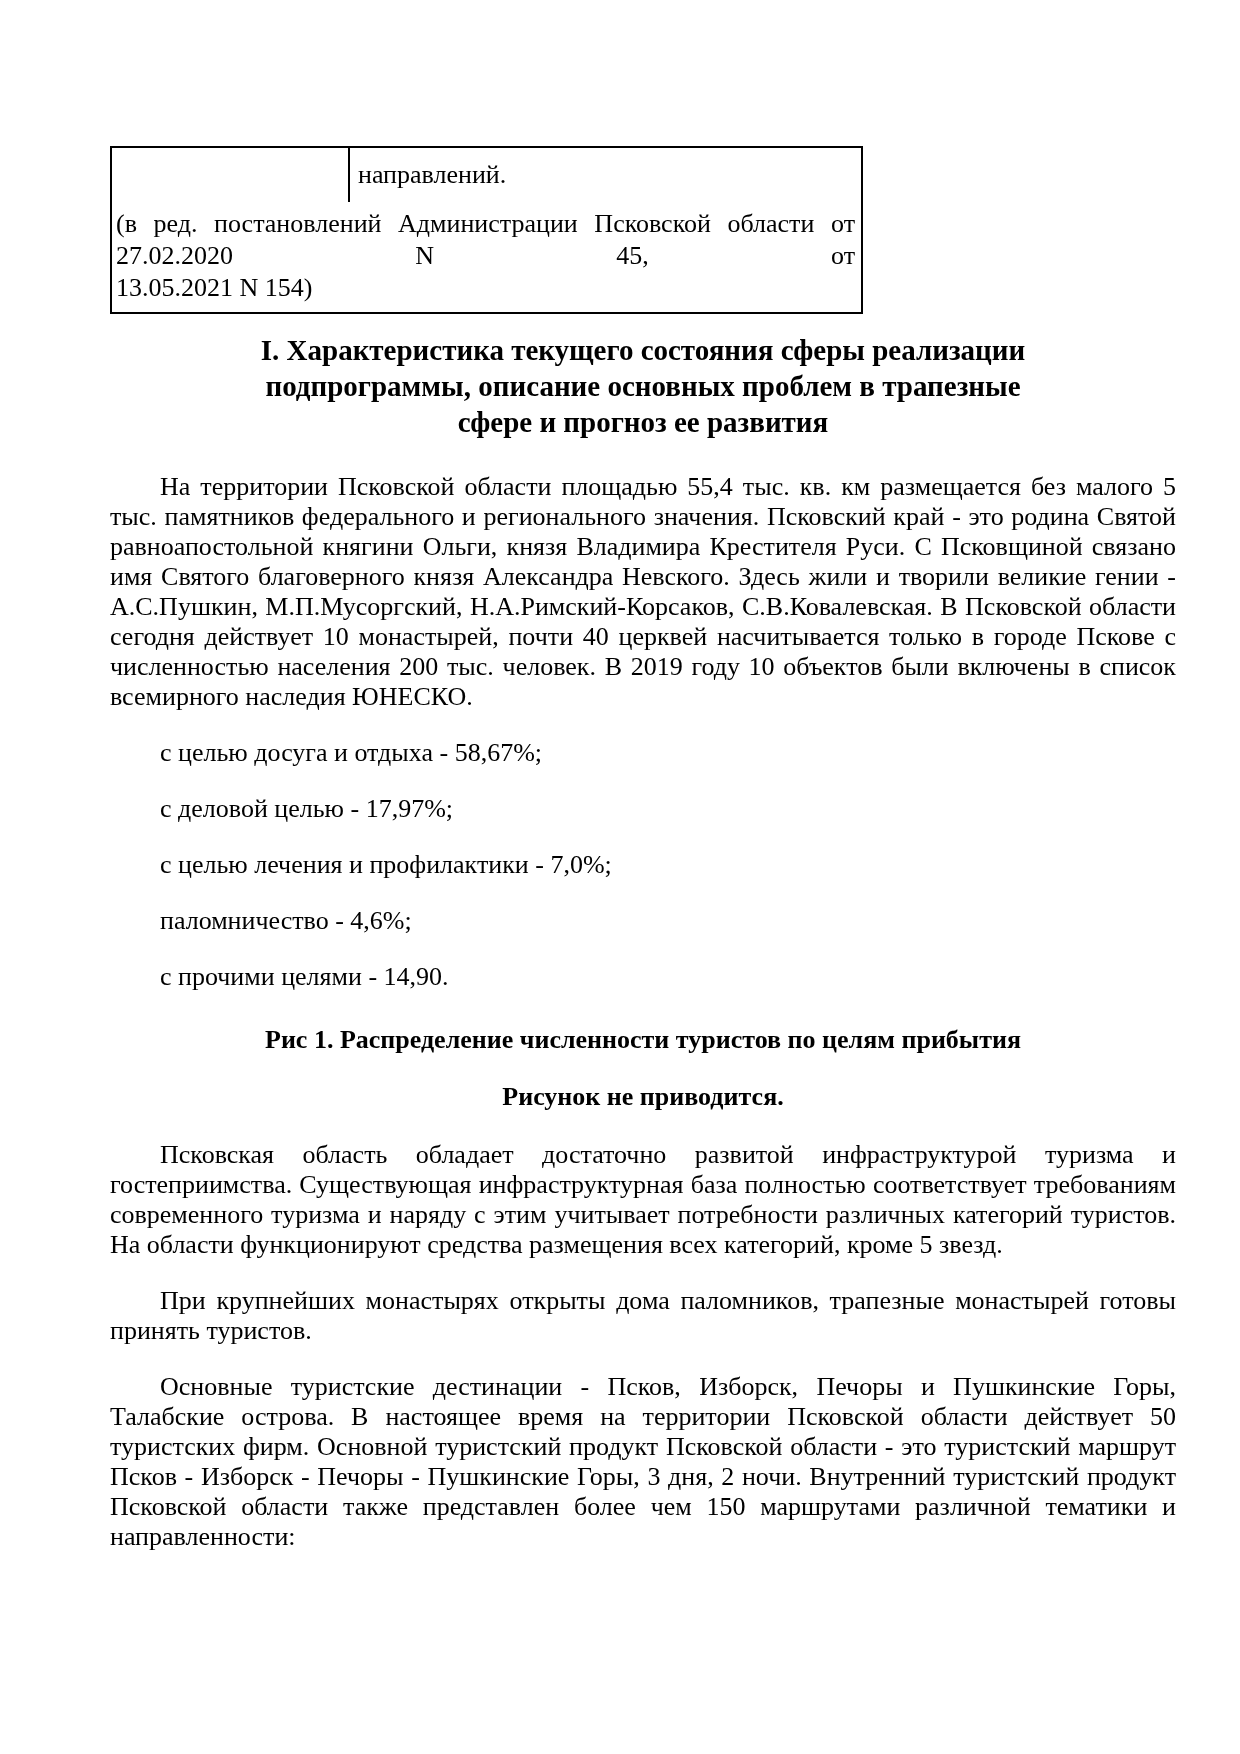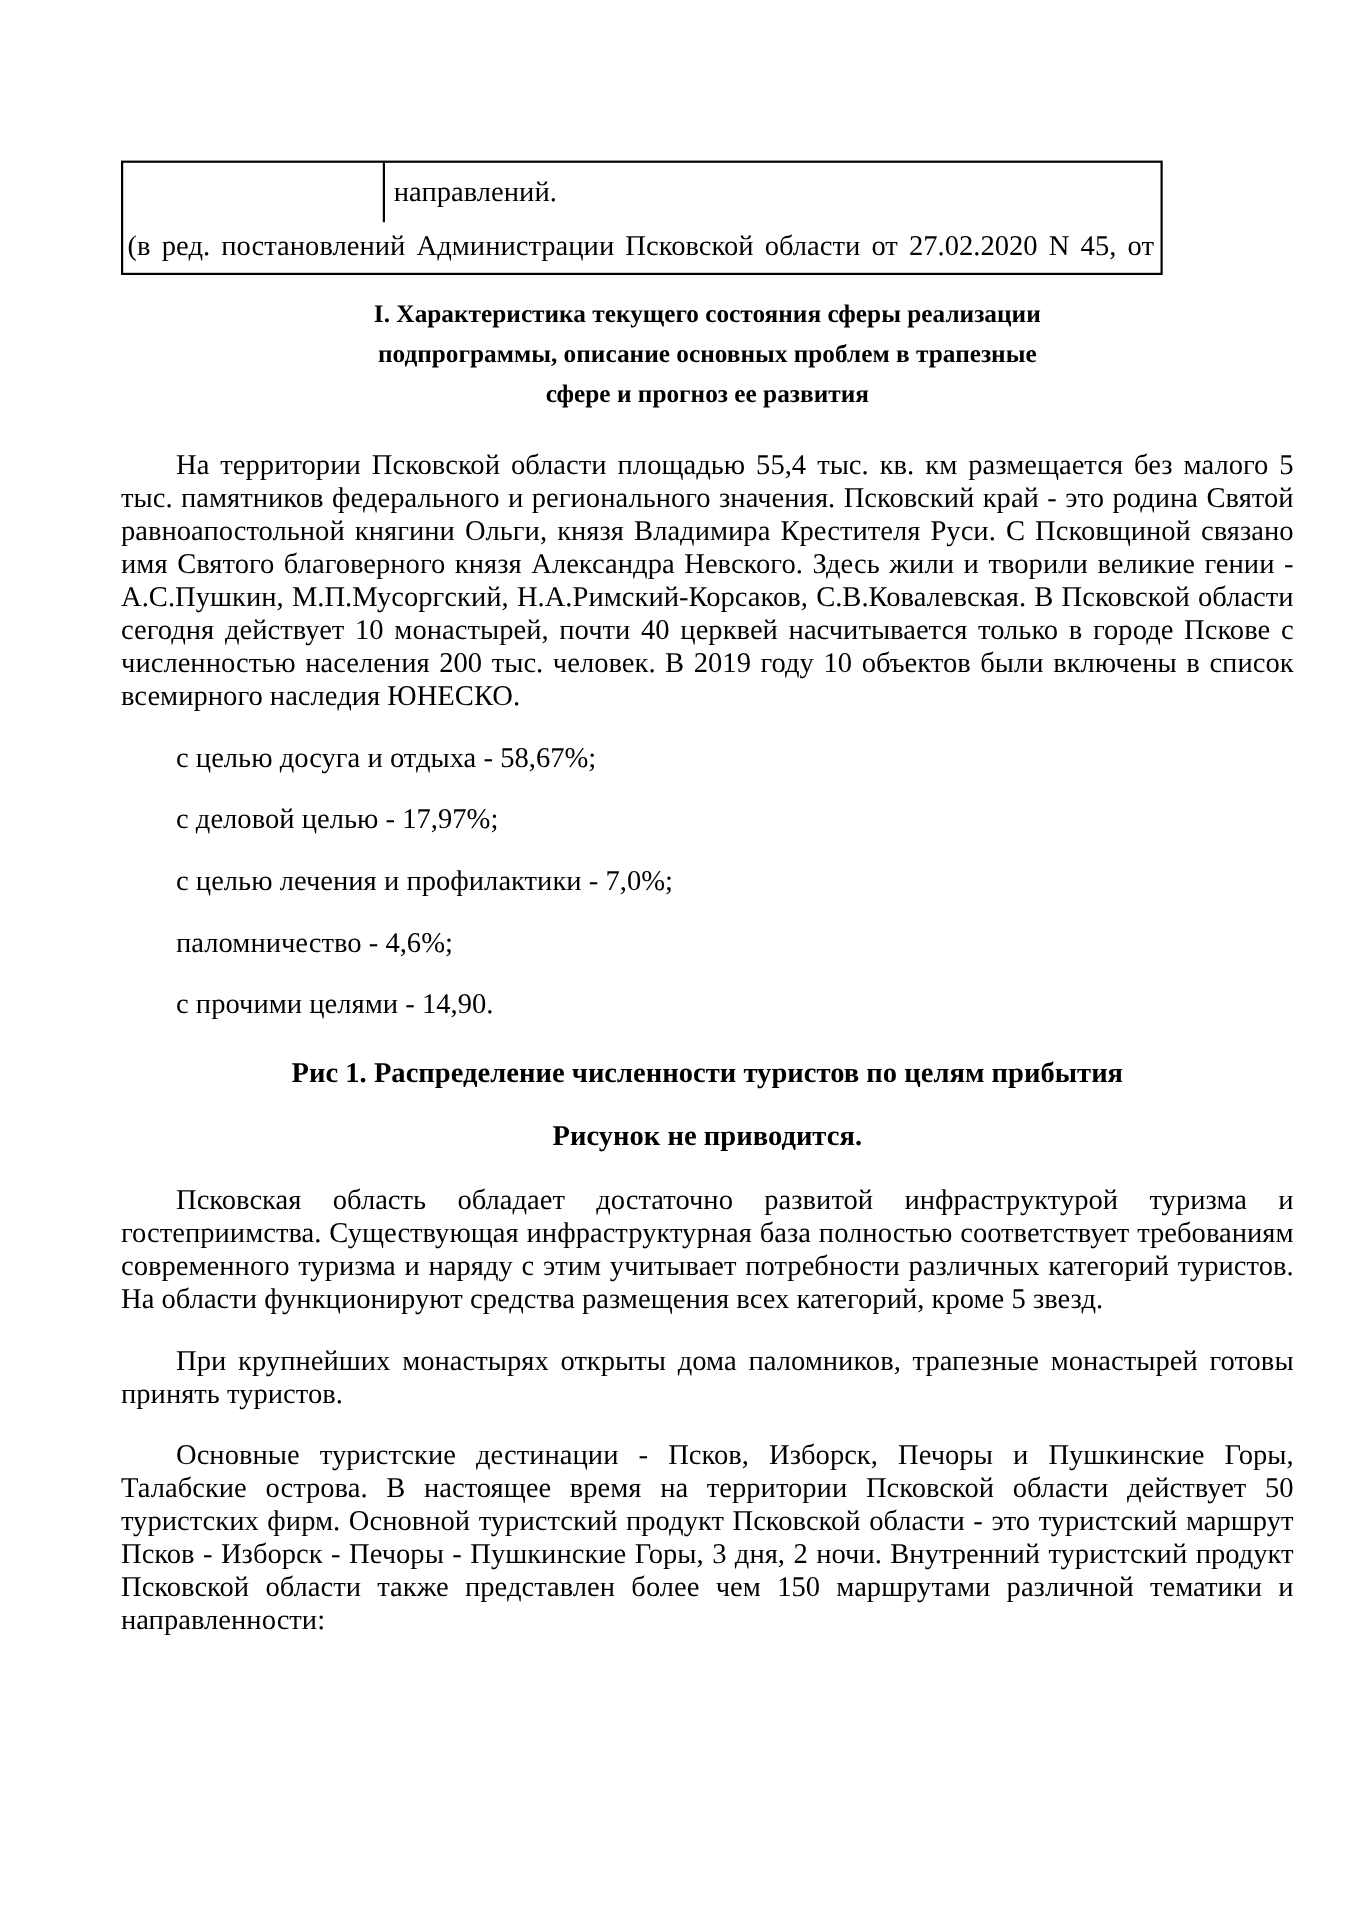"направлений." .tbl { width: 947px -> 753px }
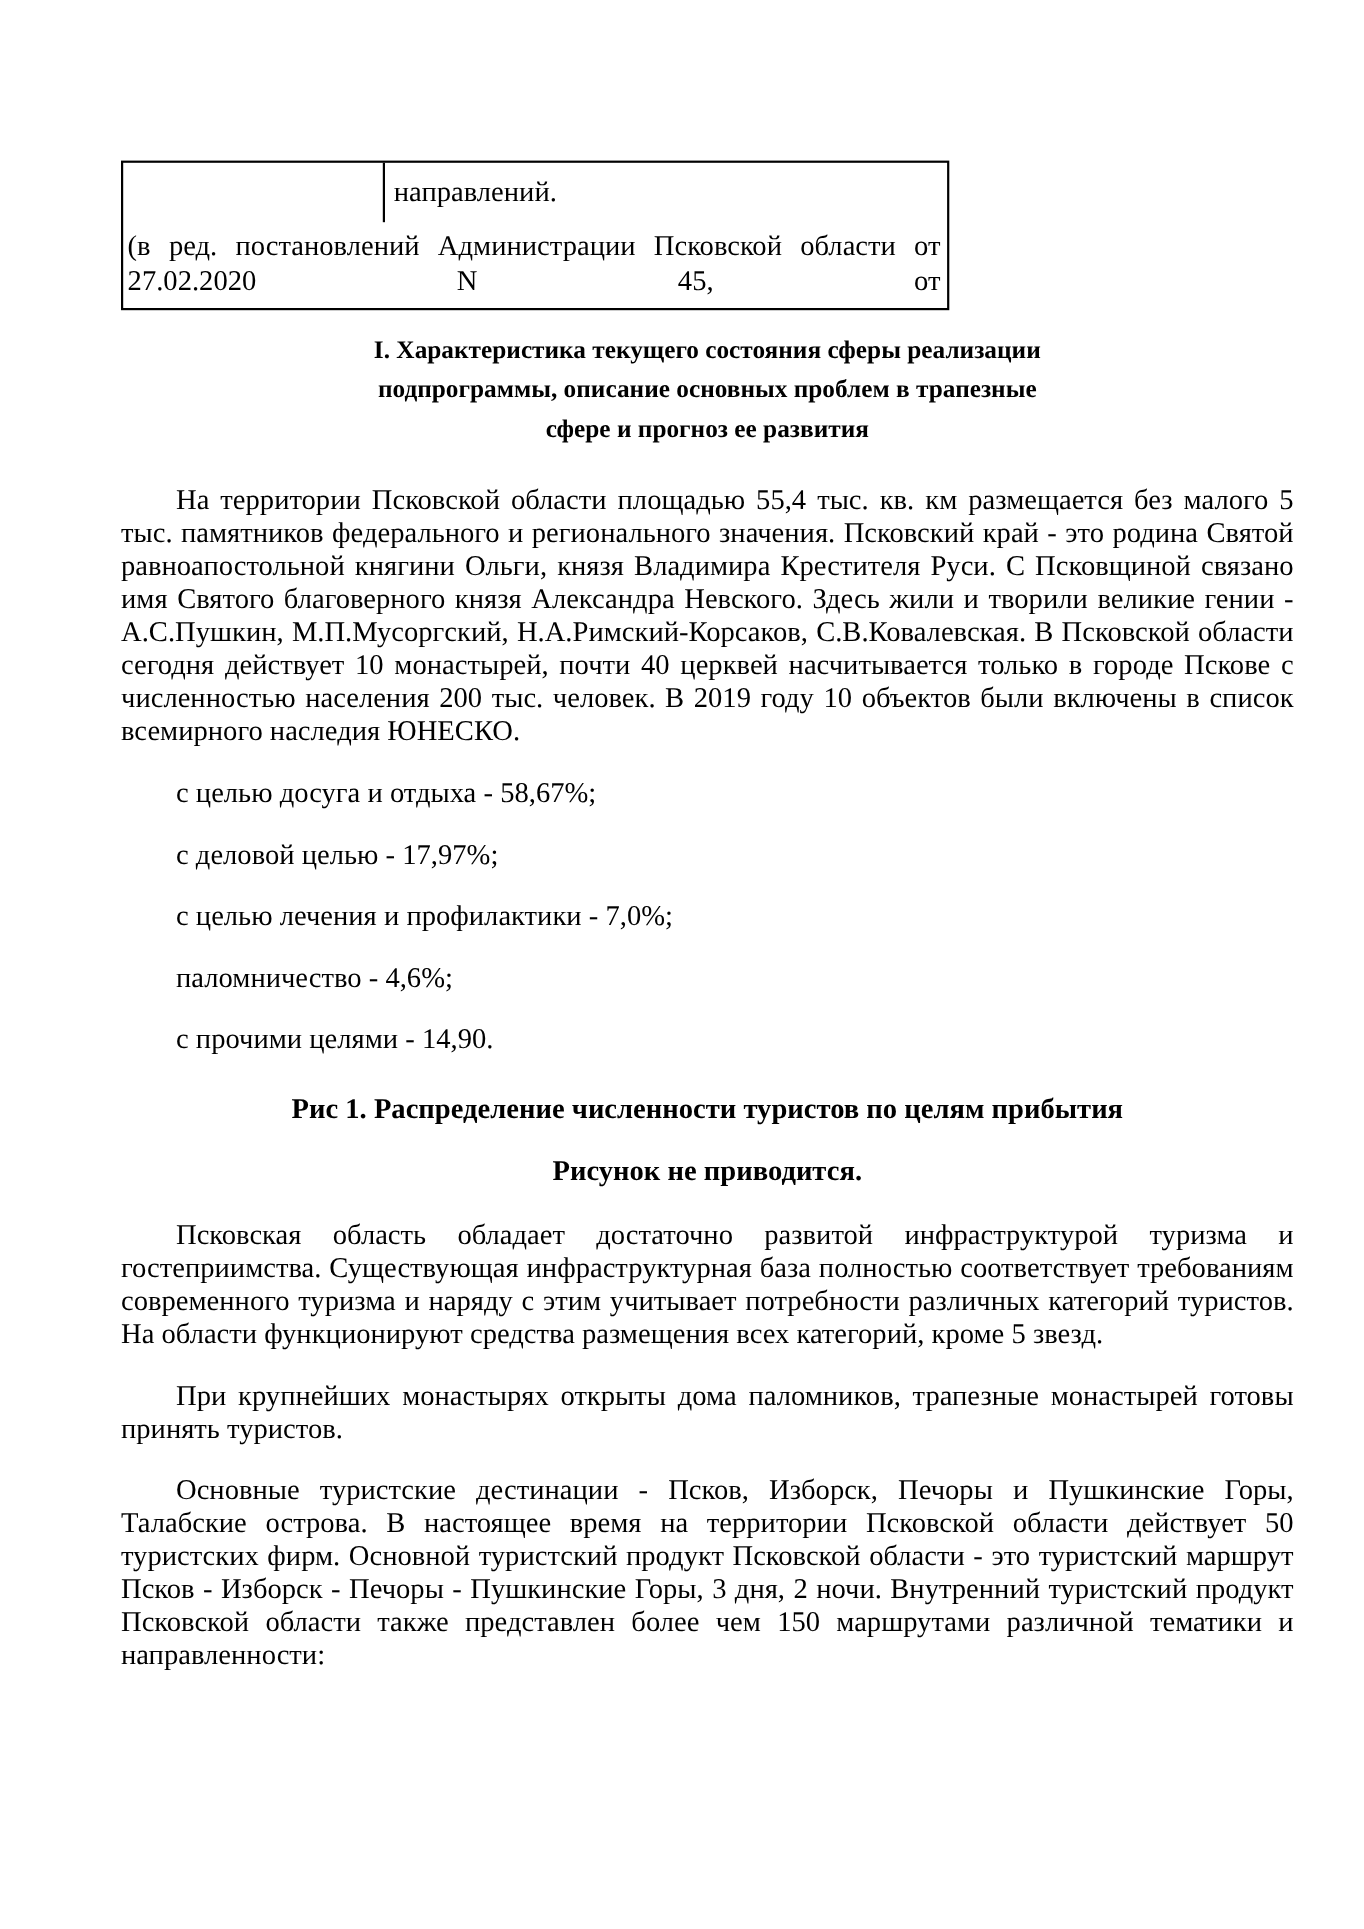"13.05.2021 N 154)" div.note-line { html: none -> <div>13.05.2021 N 154)</div> }
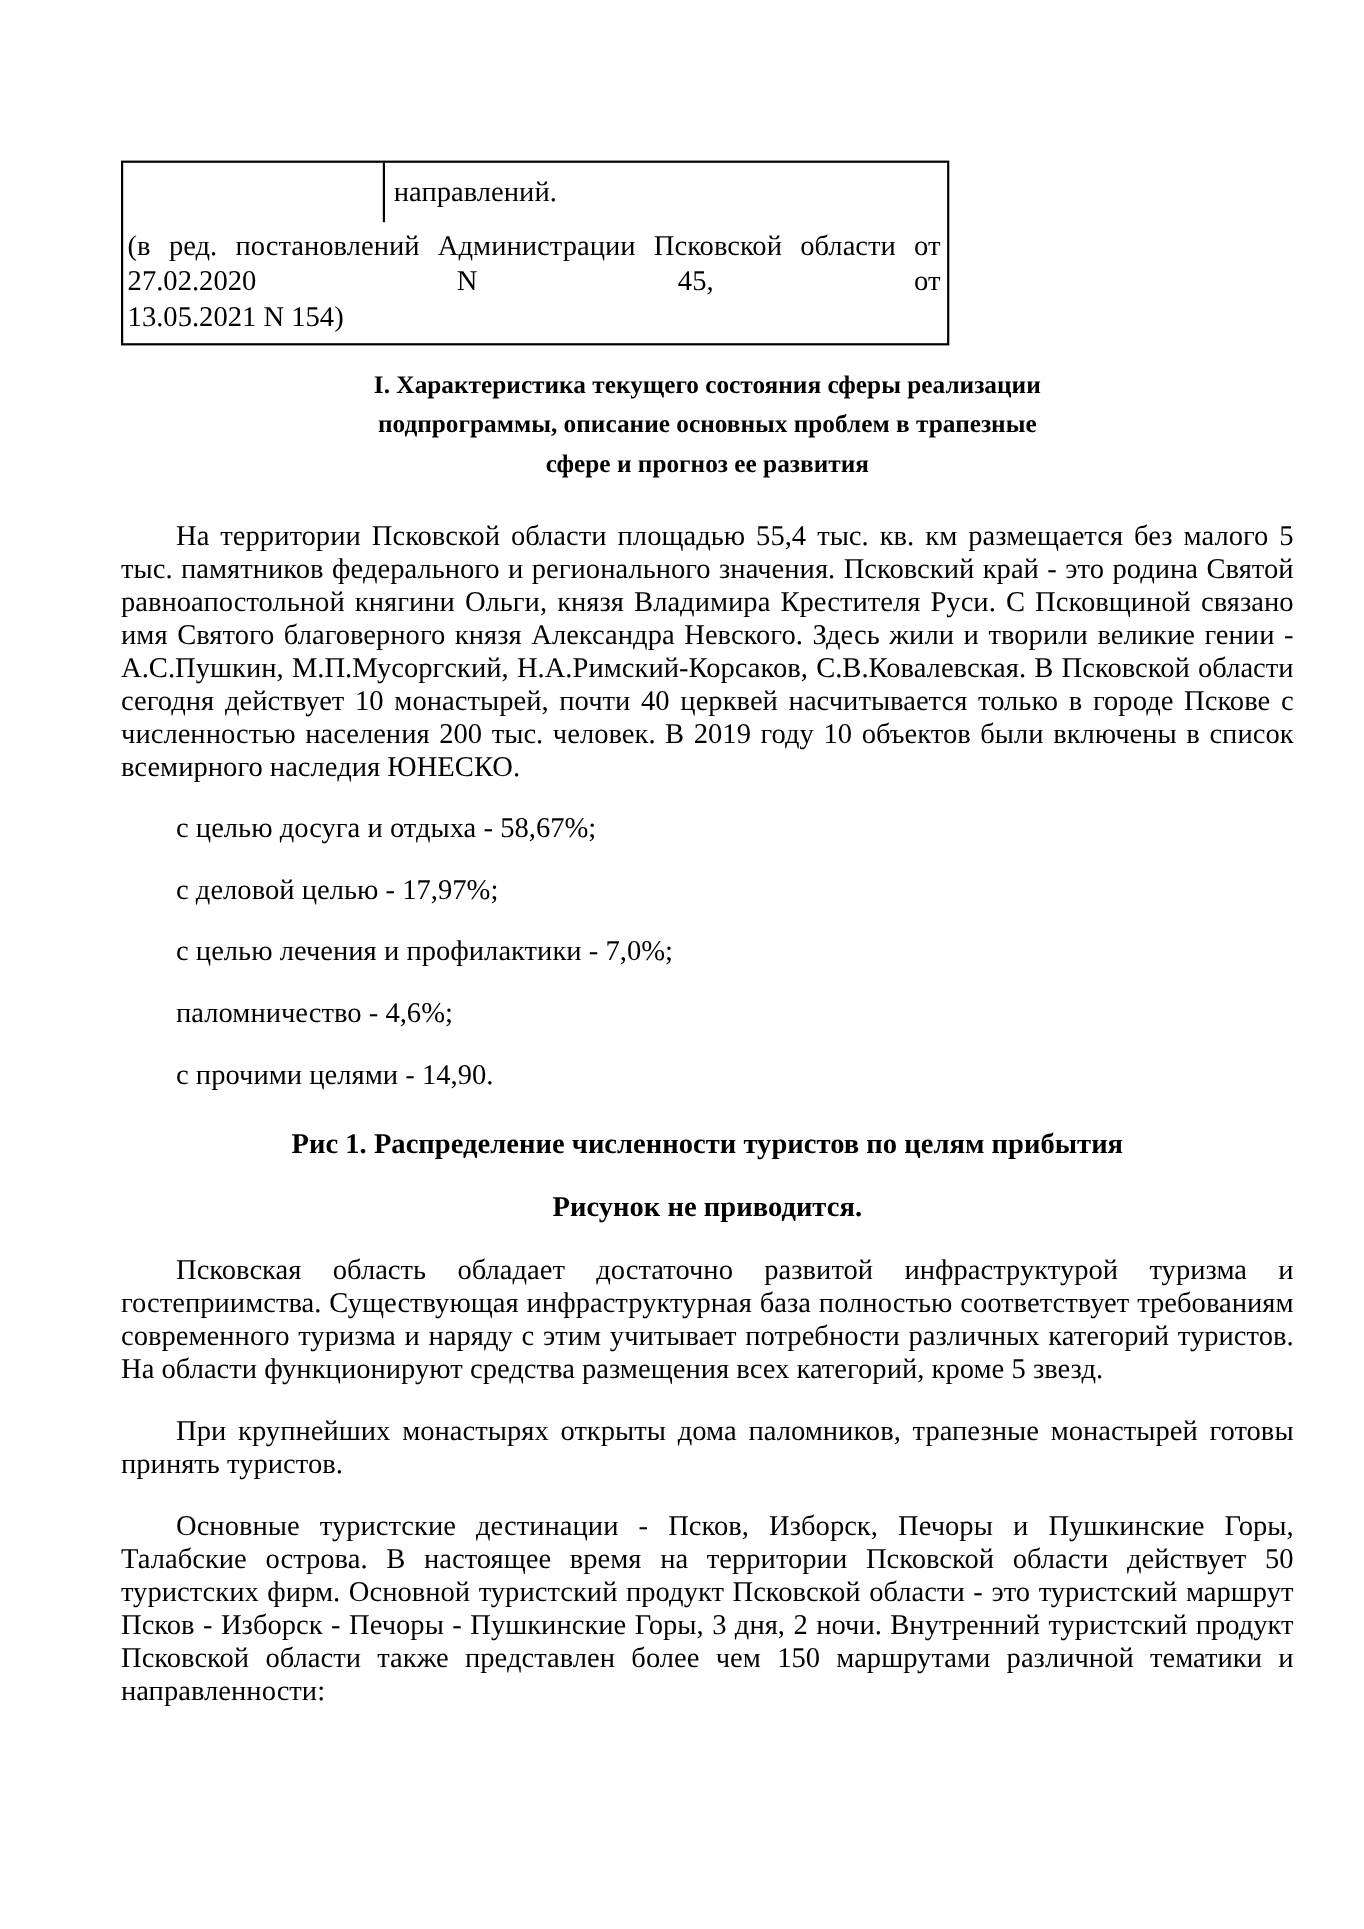"I. Характеристика текущего состояния" .section-heading { font-size: 23px -> 29px }
